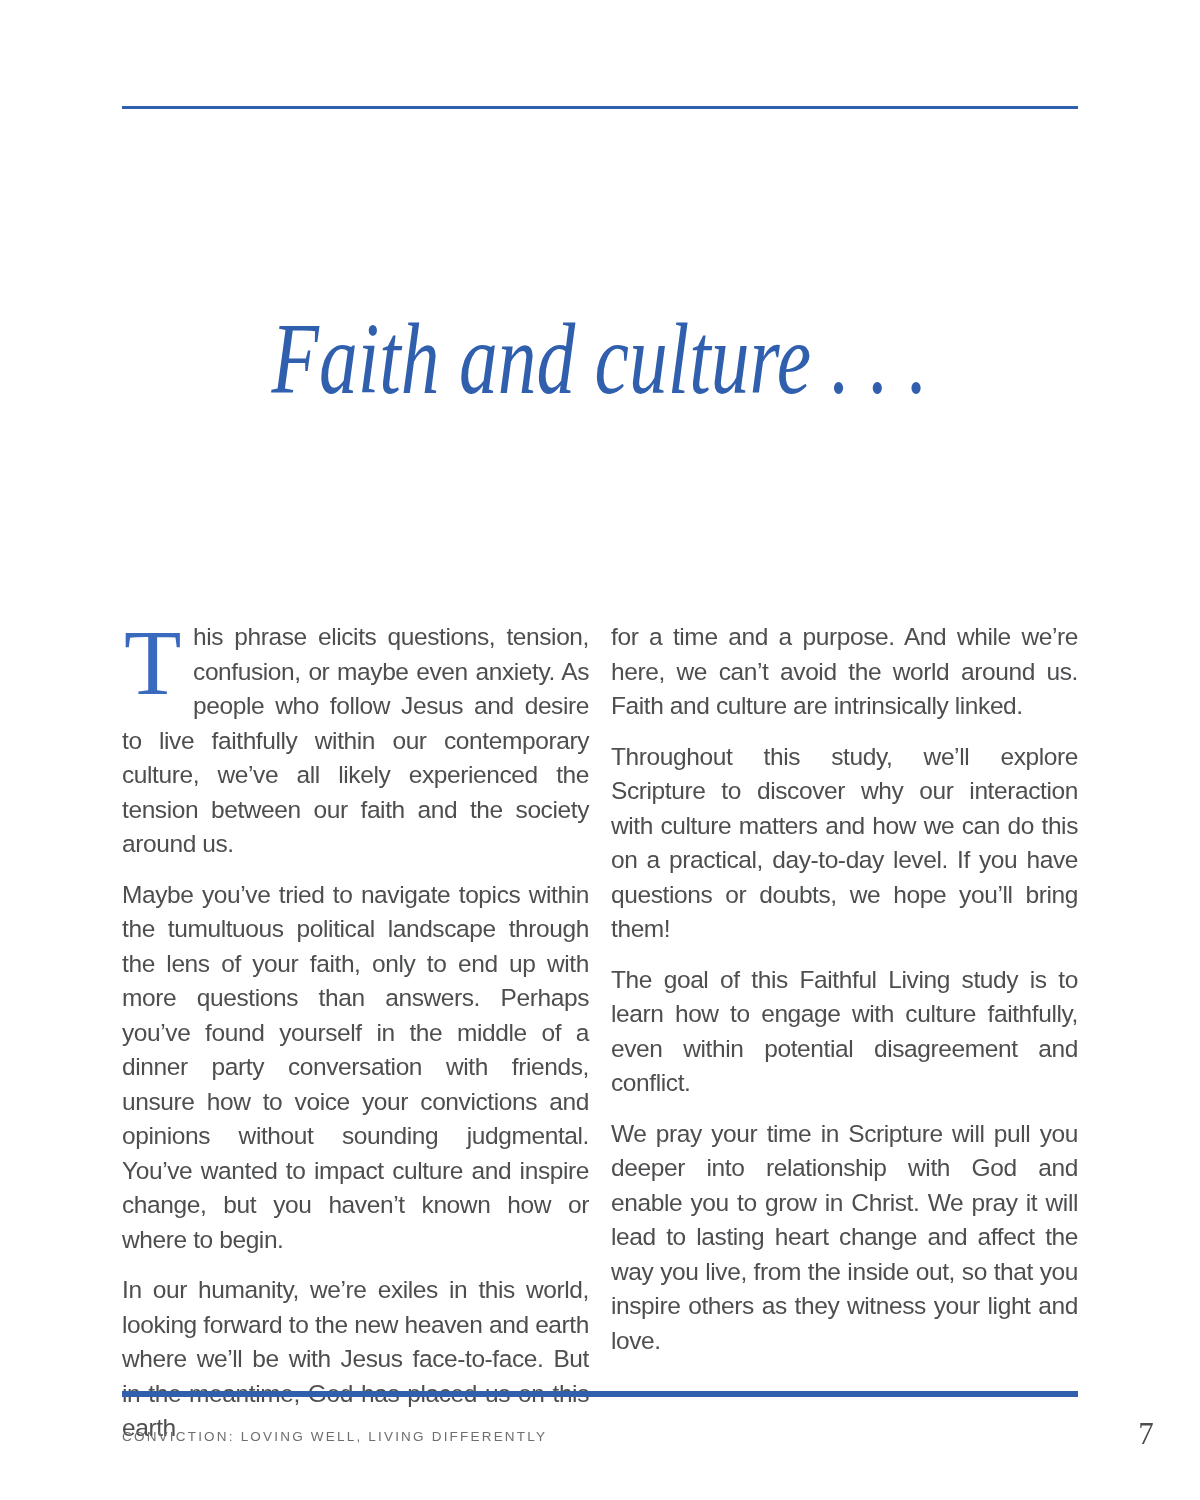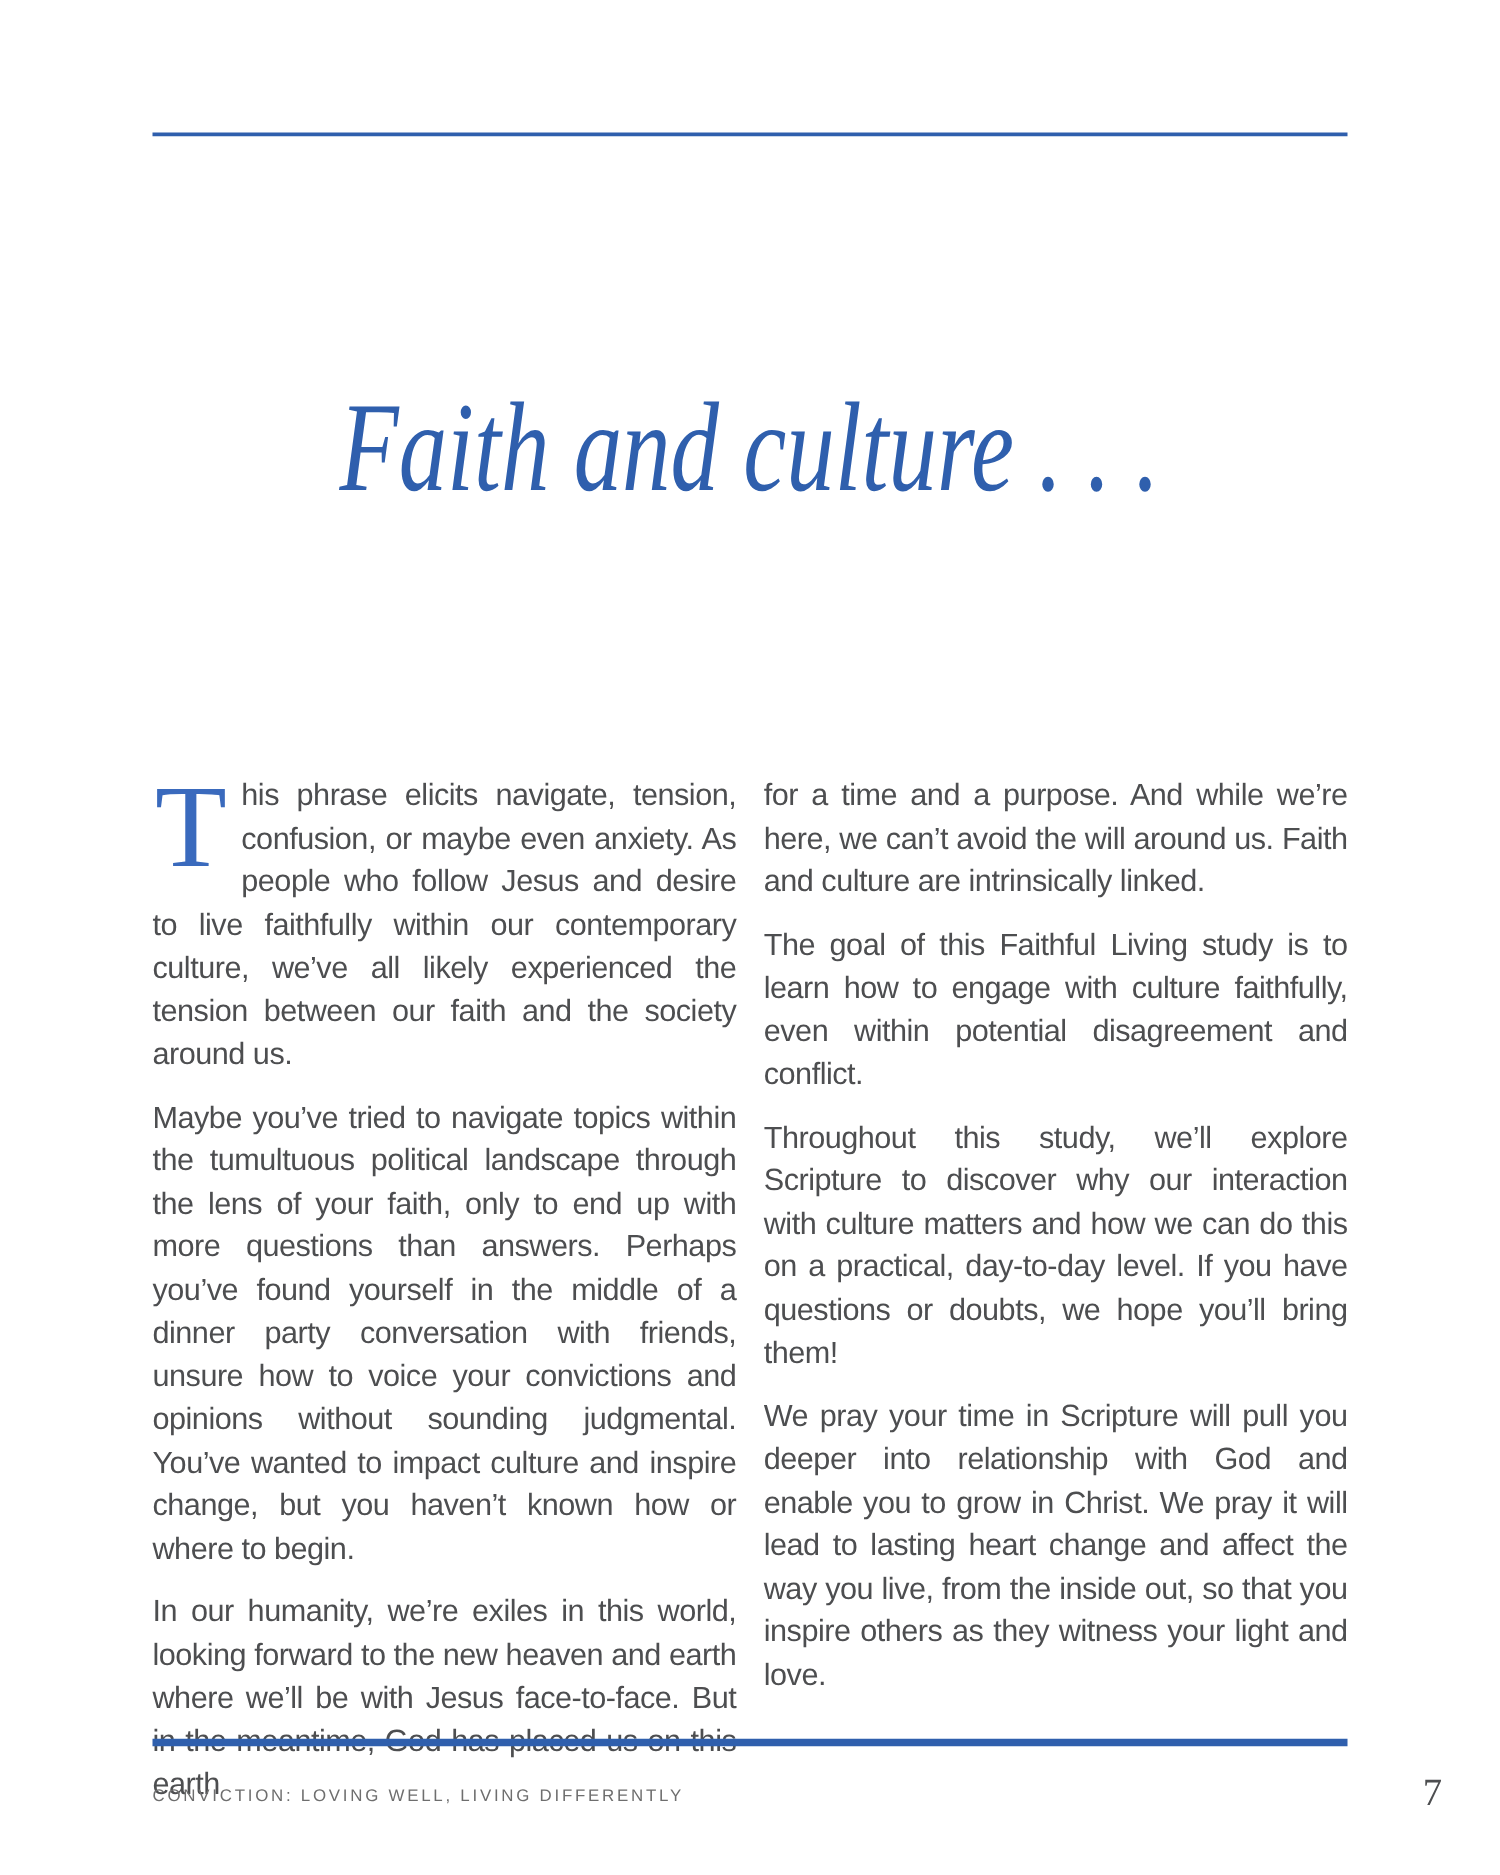"his phrase elicits navigate, tension," span { text: navigate -> questions }
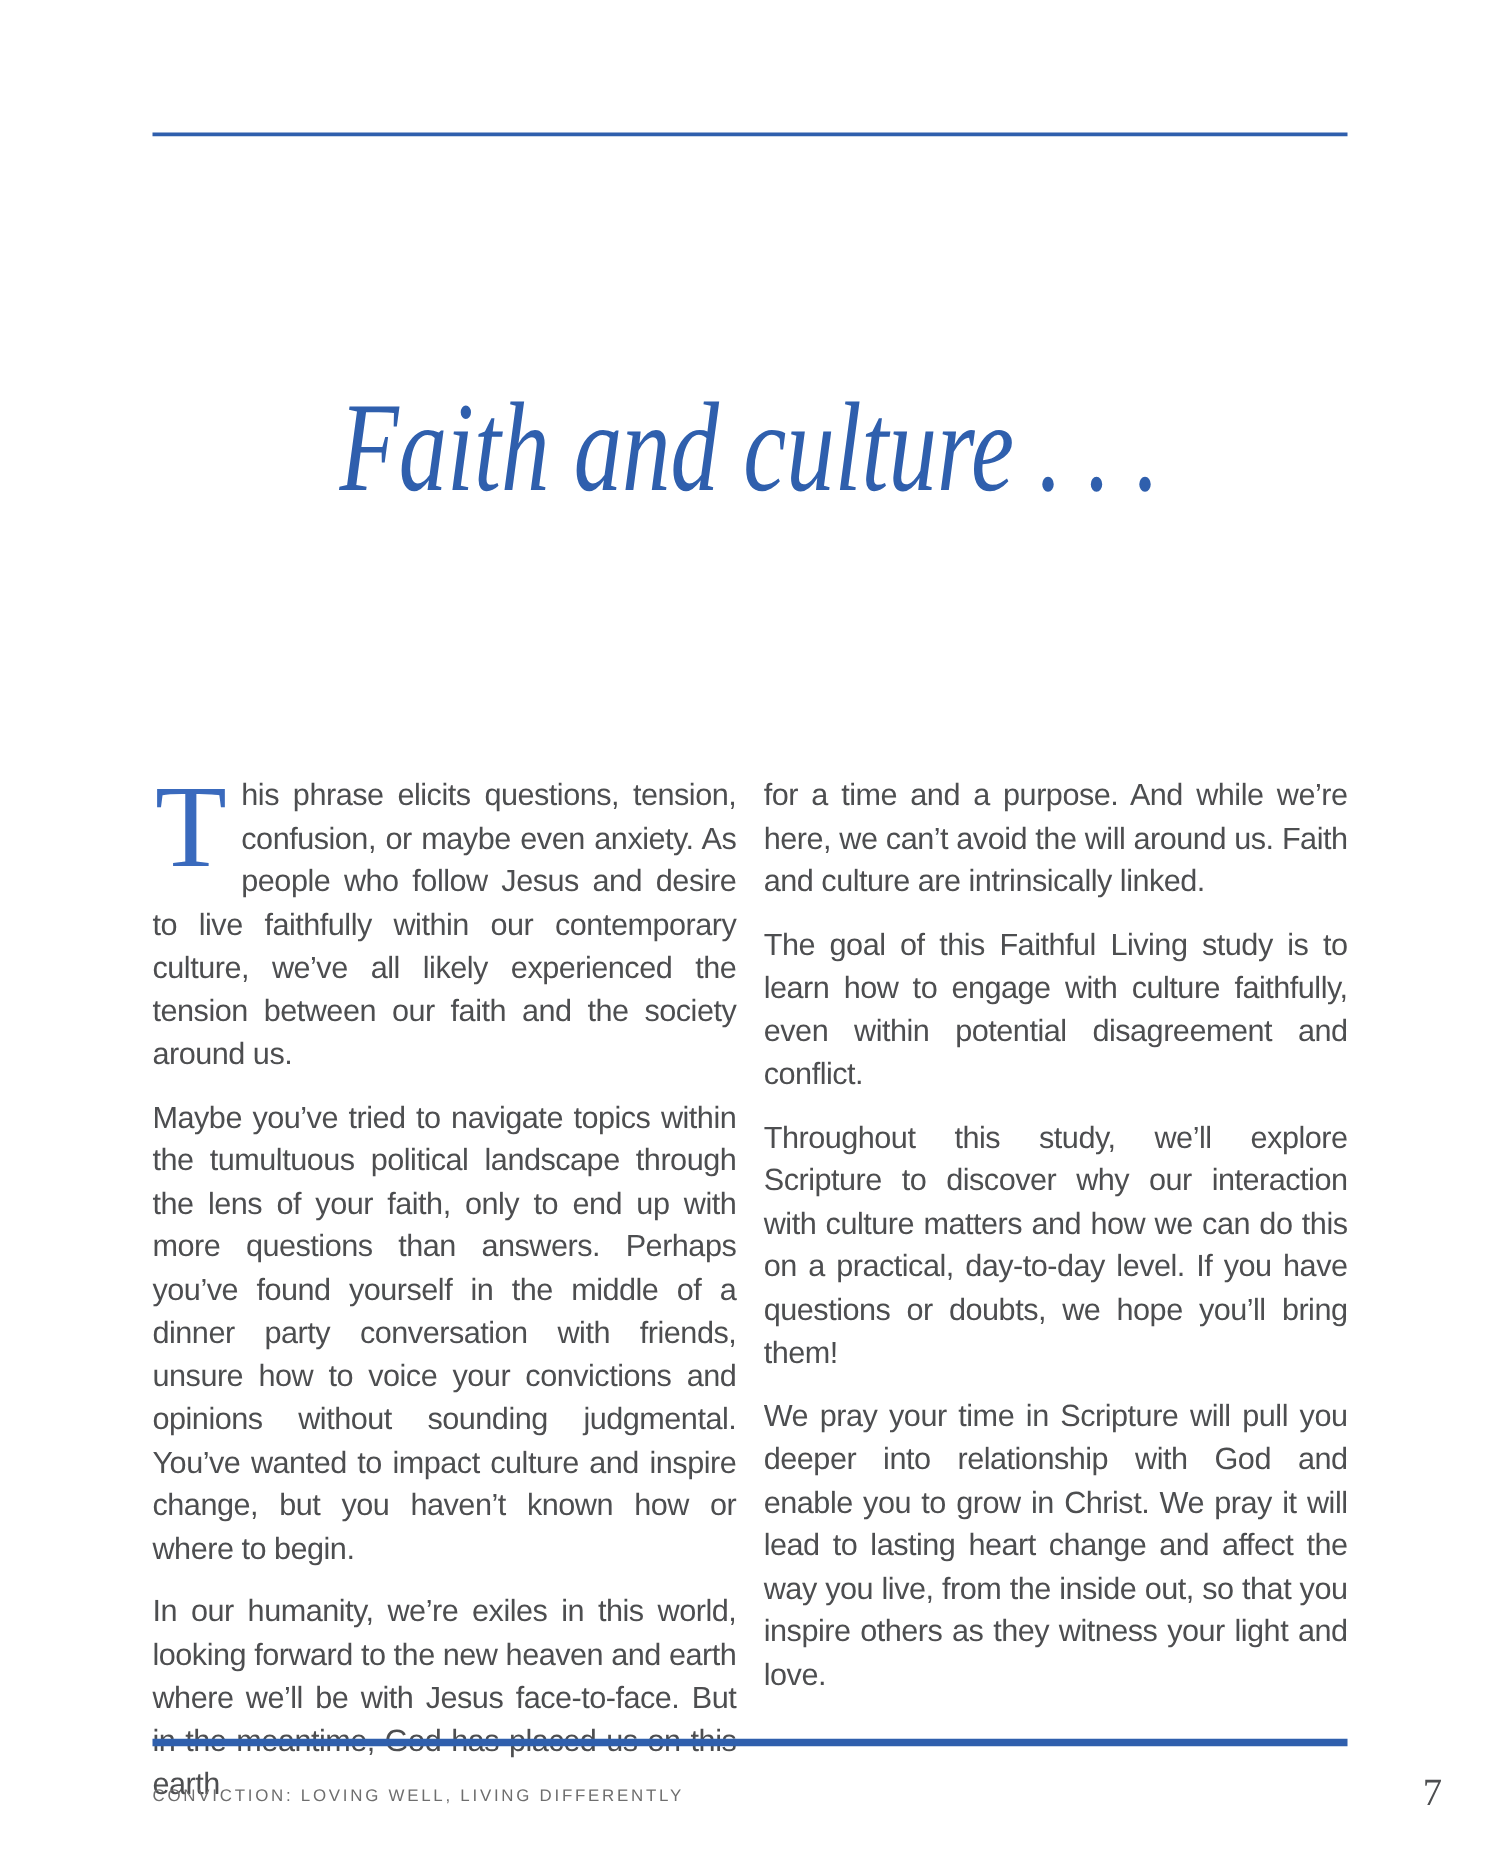"for a time and a" p.para { text: will -> world }
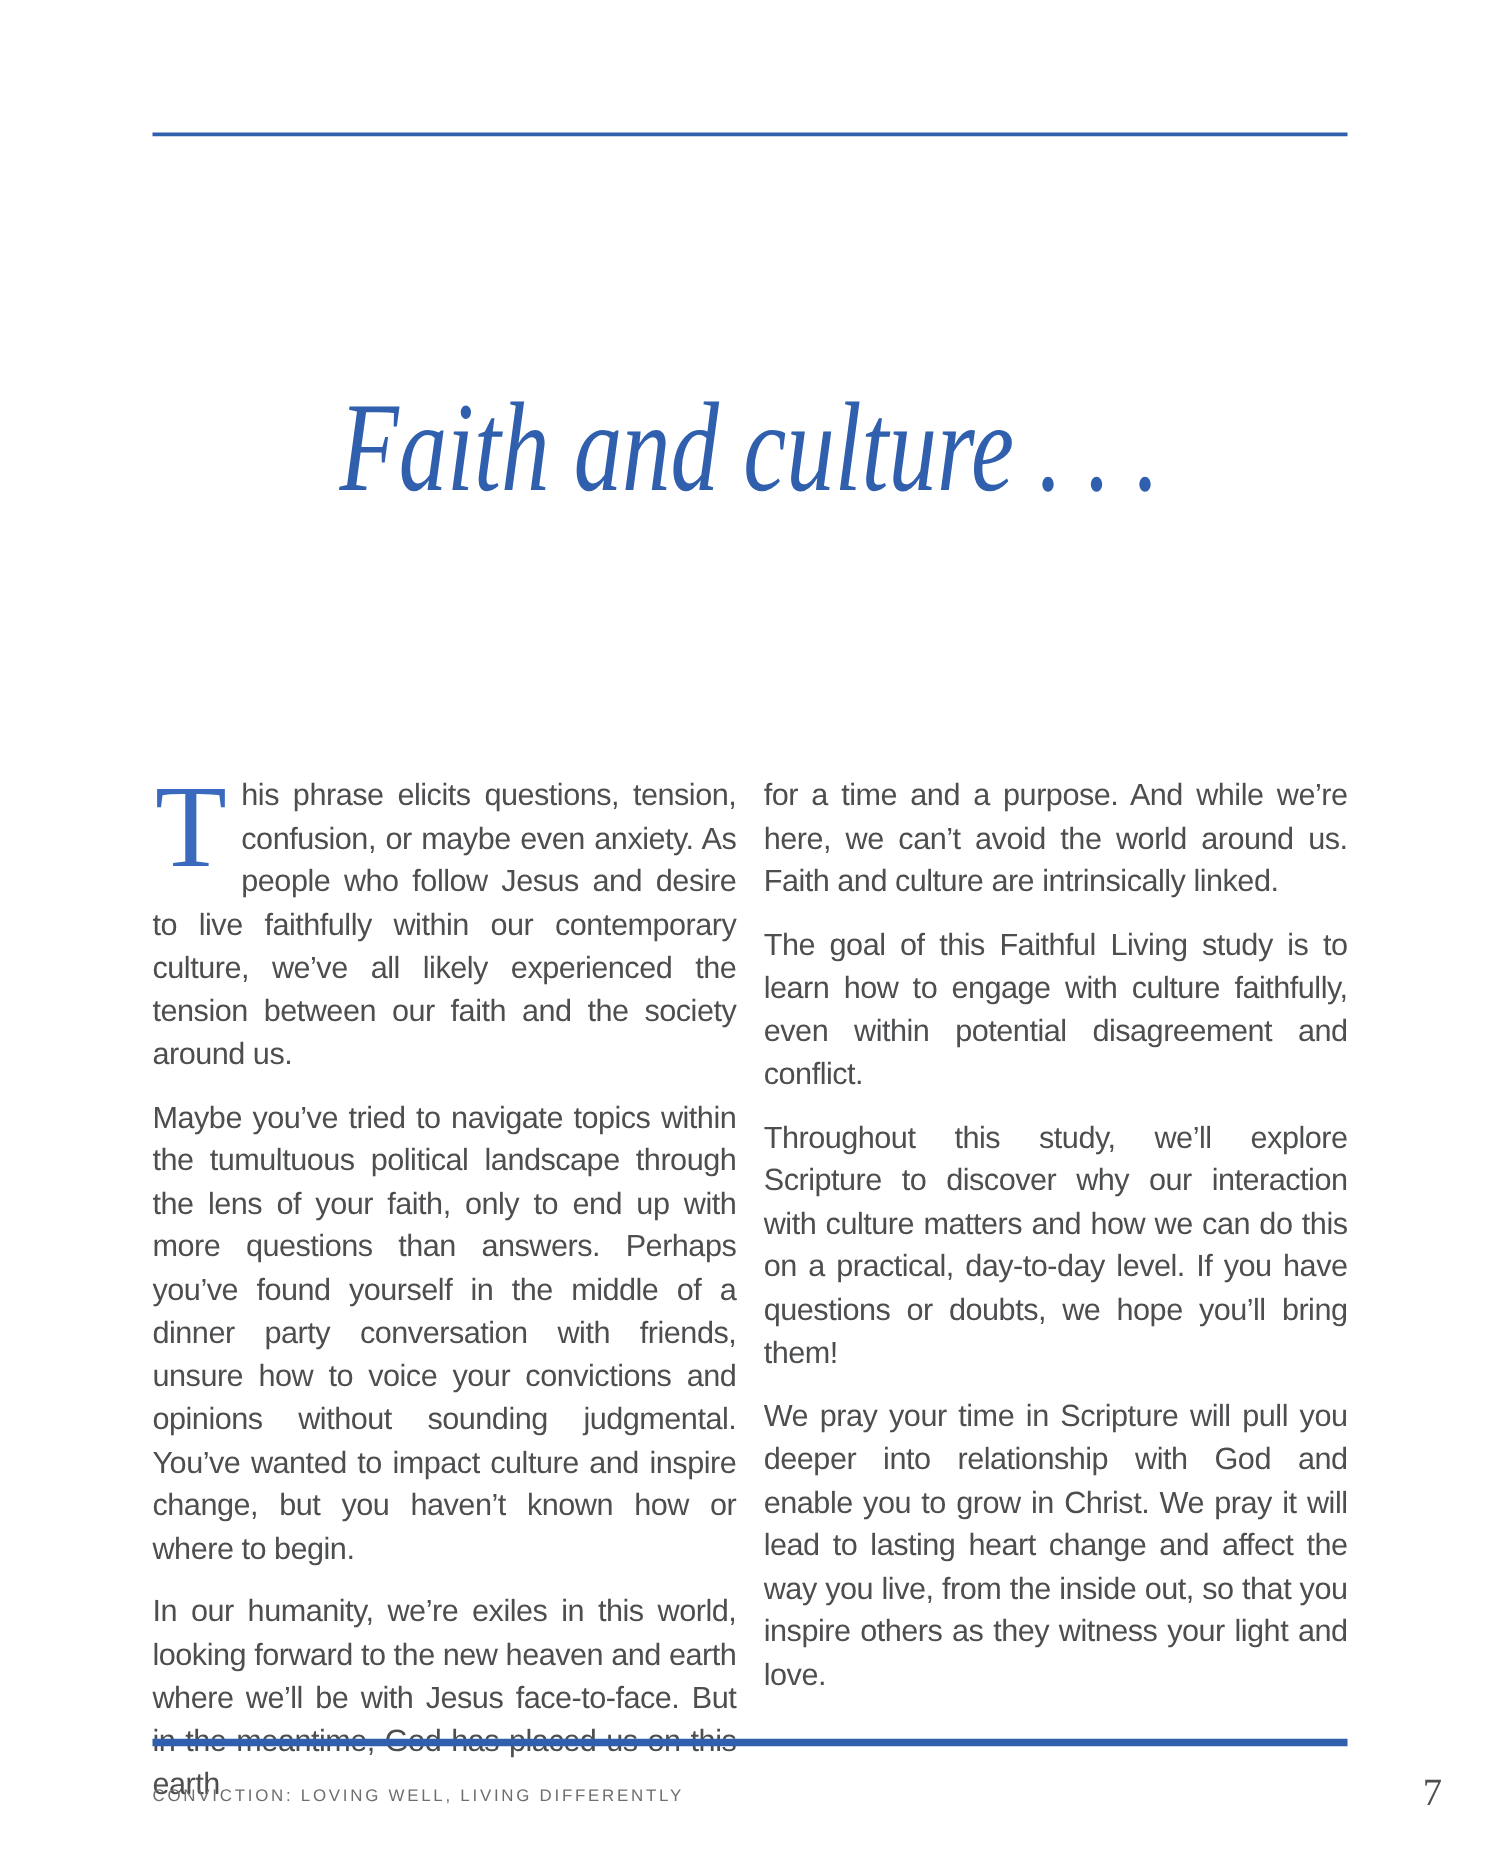"The goal of this Faithful" p.para { order: before "Throughout this study, we’ll explore" -> after "Throughout this study, we’ll explore" }
